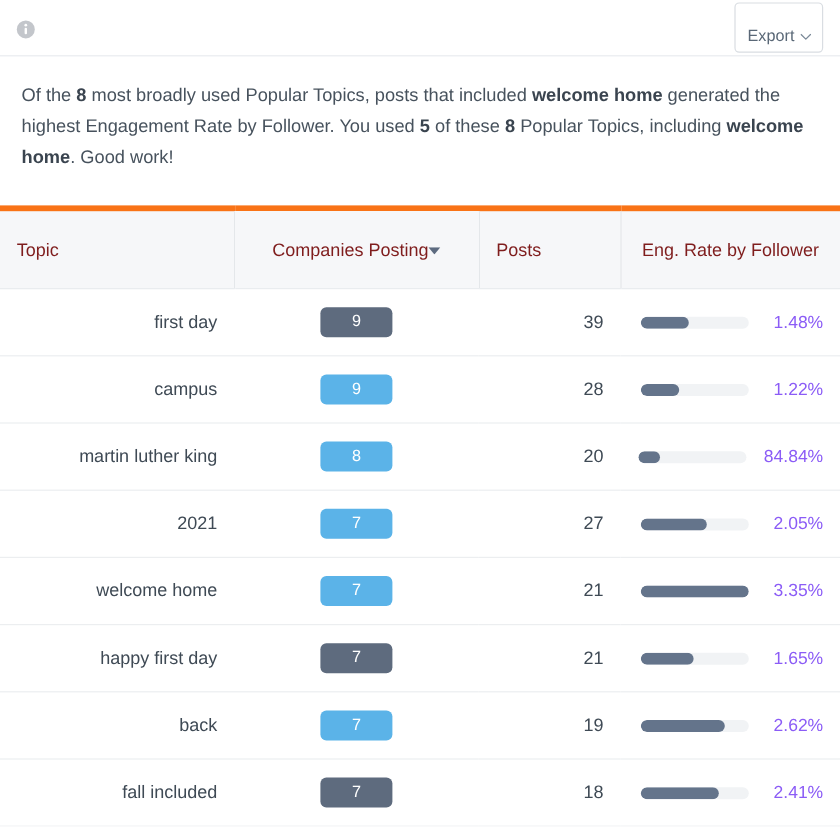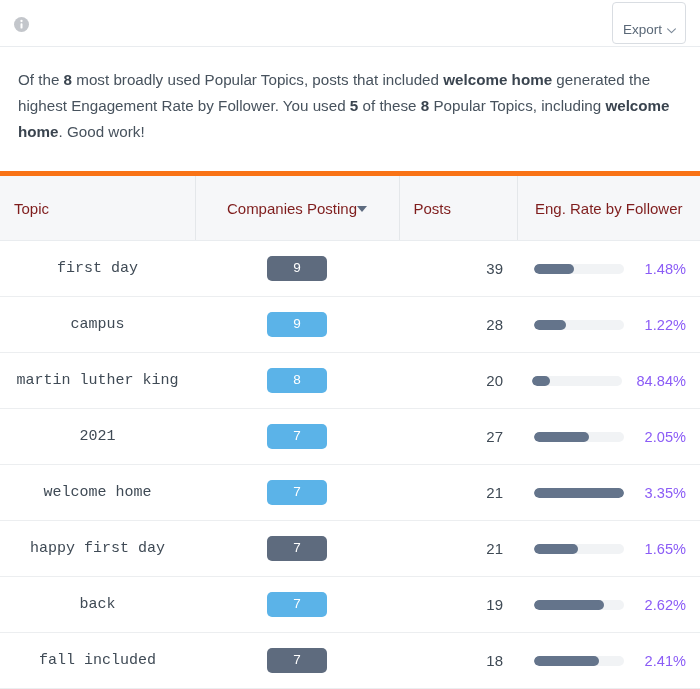"first day" td.c-topic { font-family: Liberation Mono, monospace -> none; text-align: center -> right }
